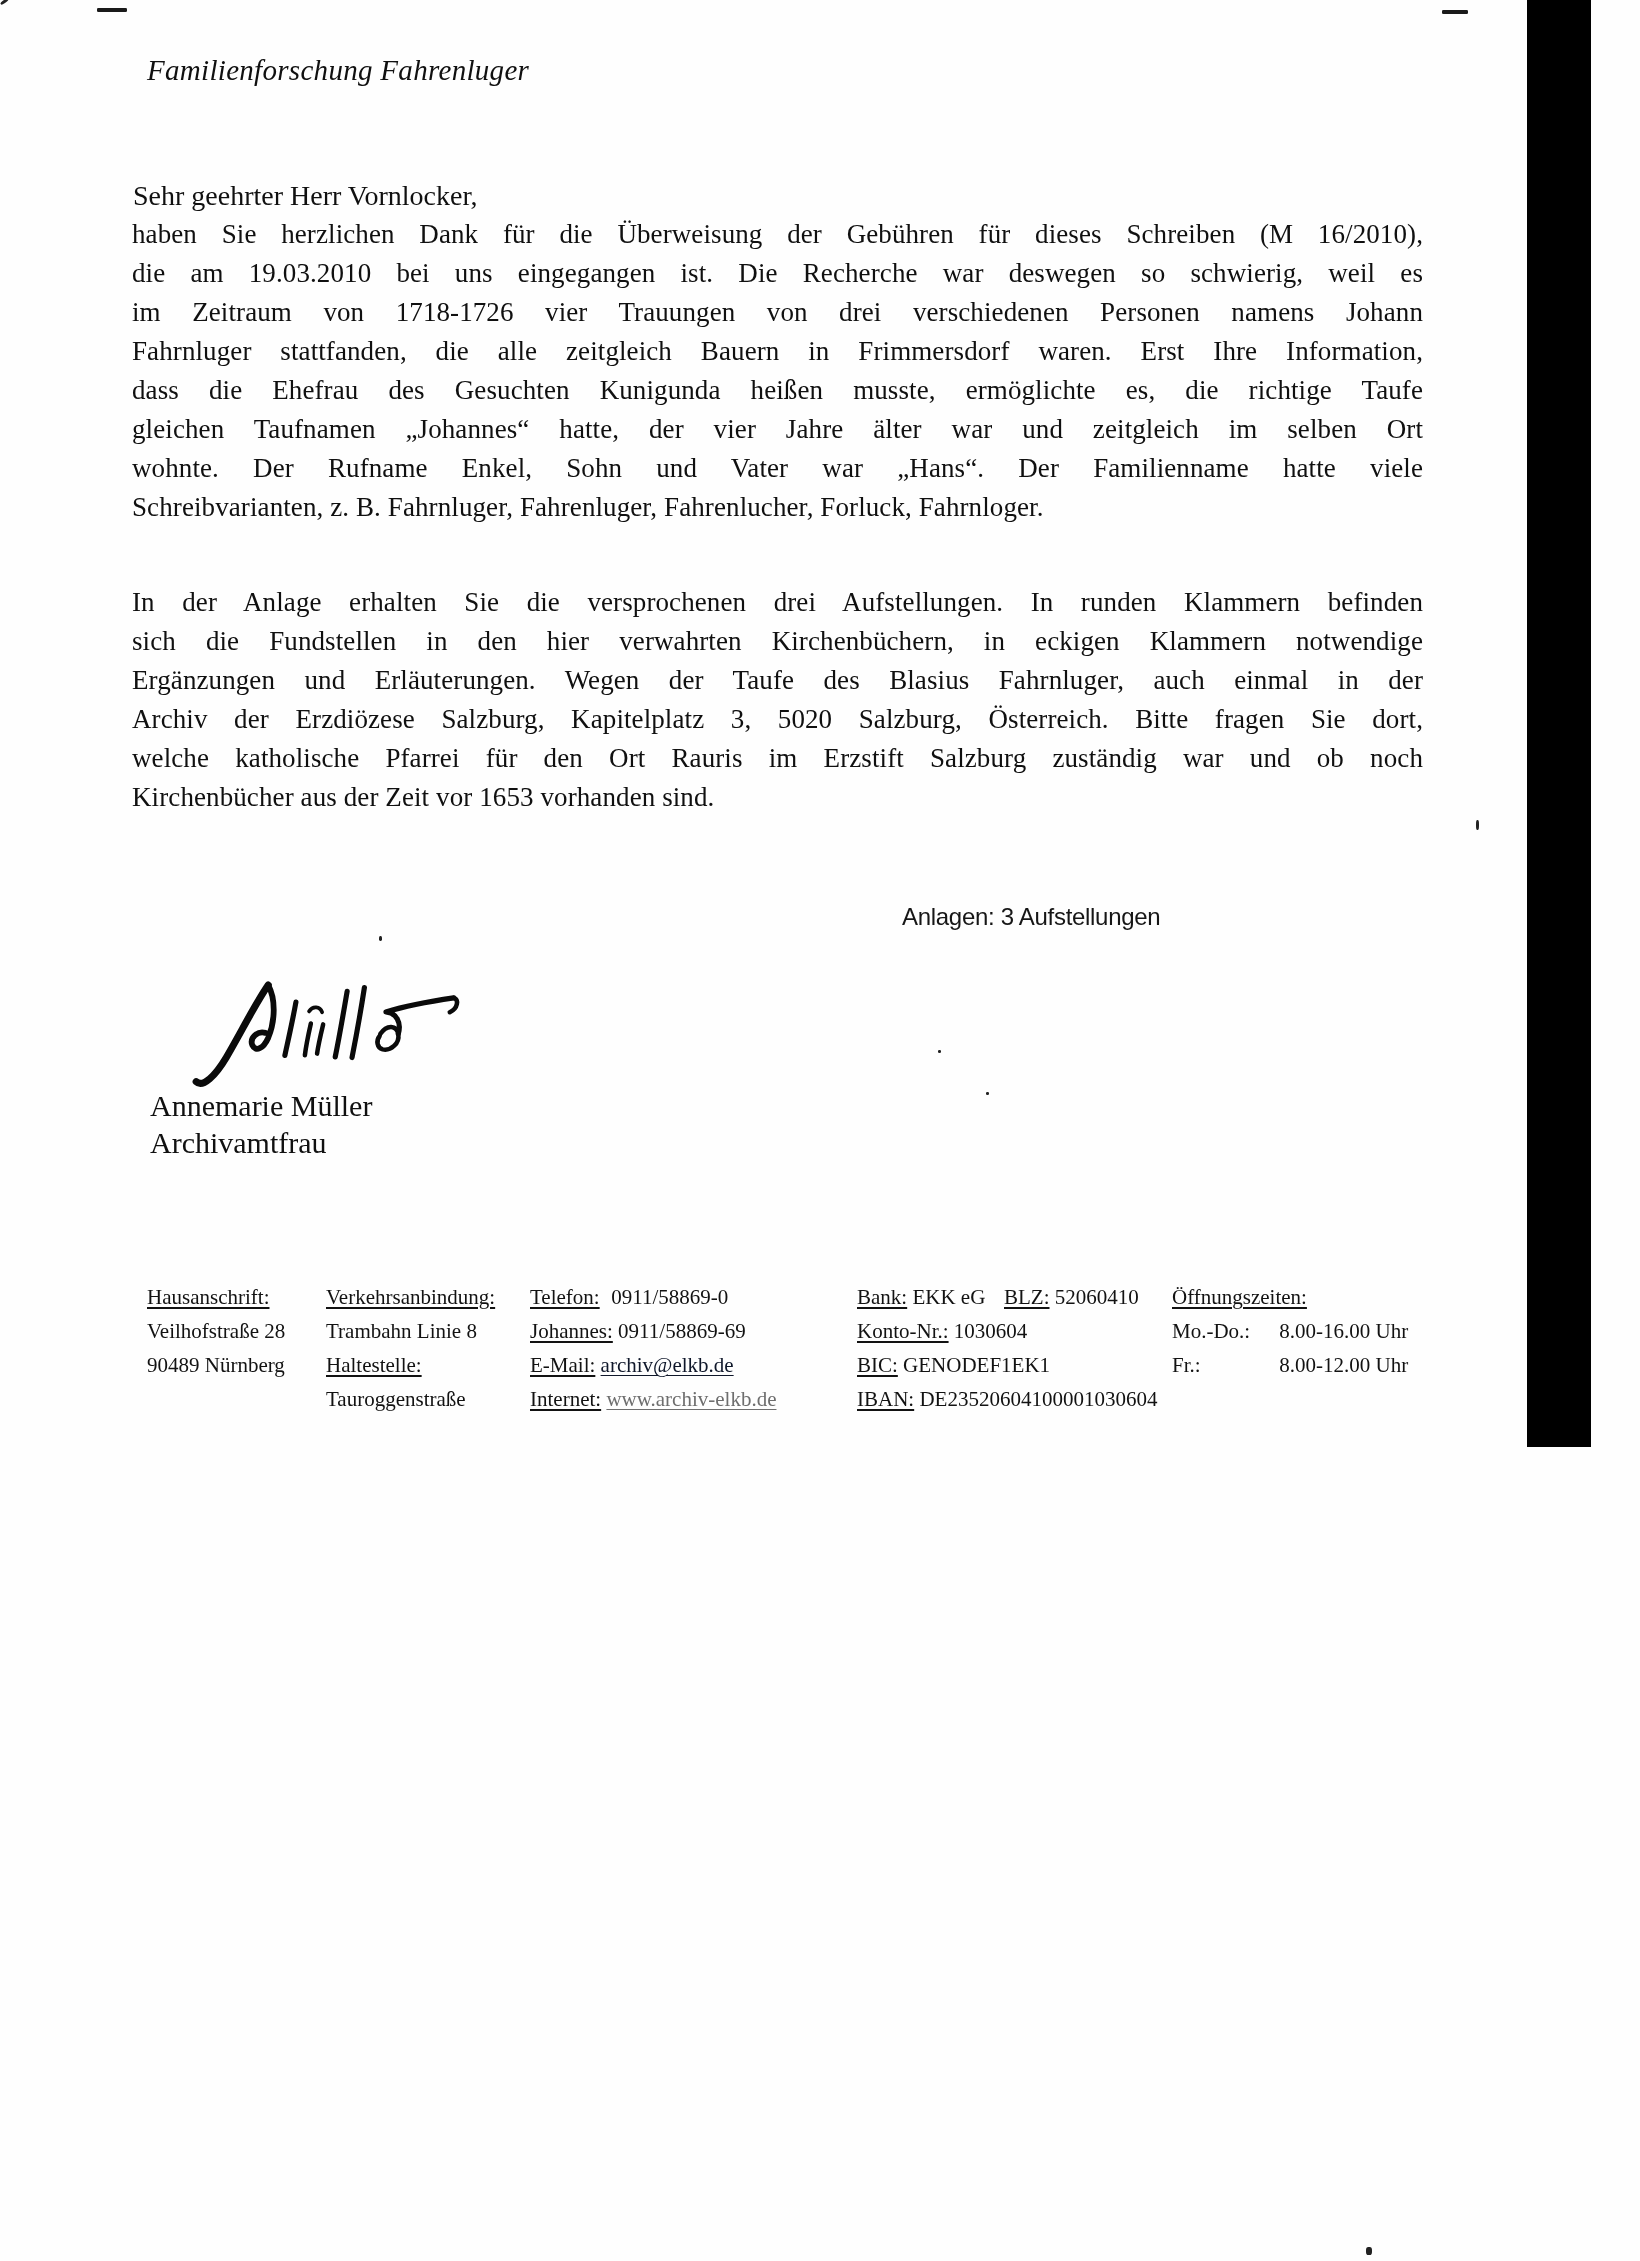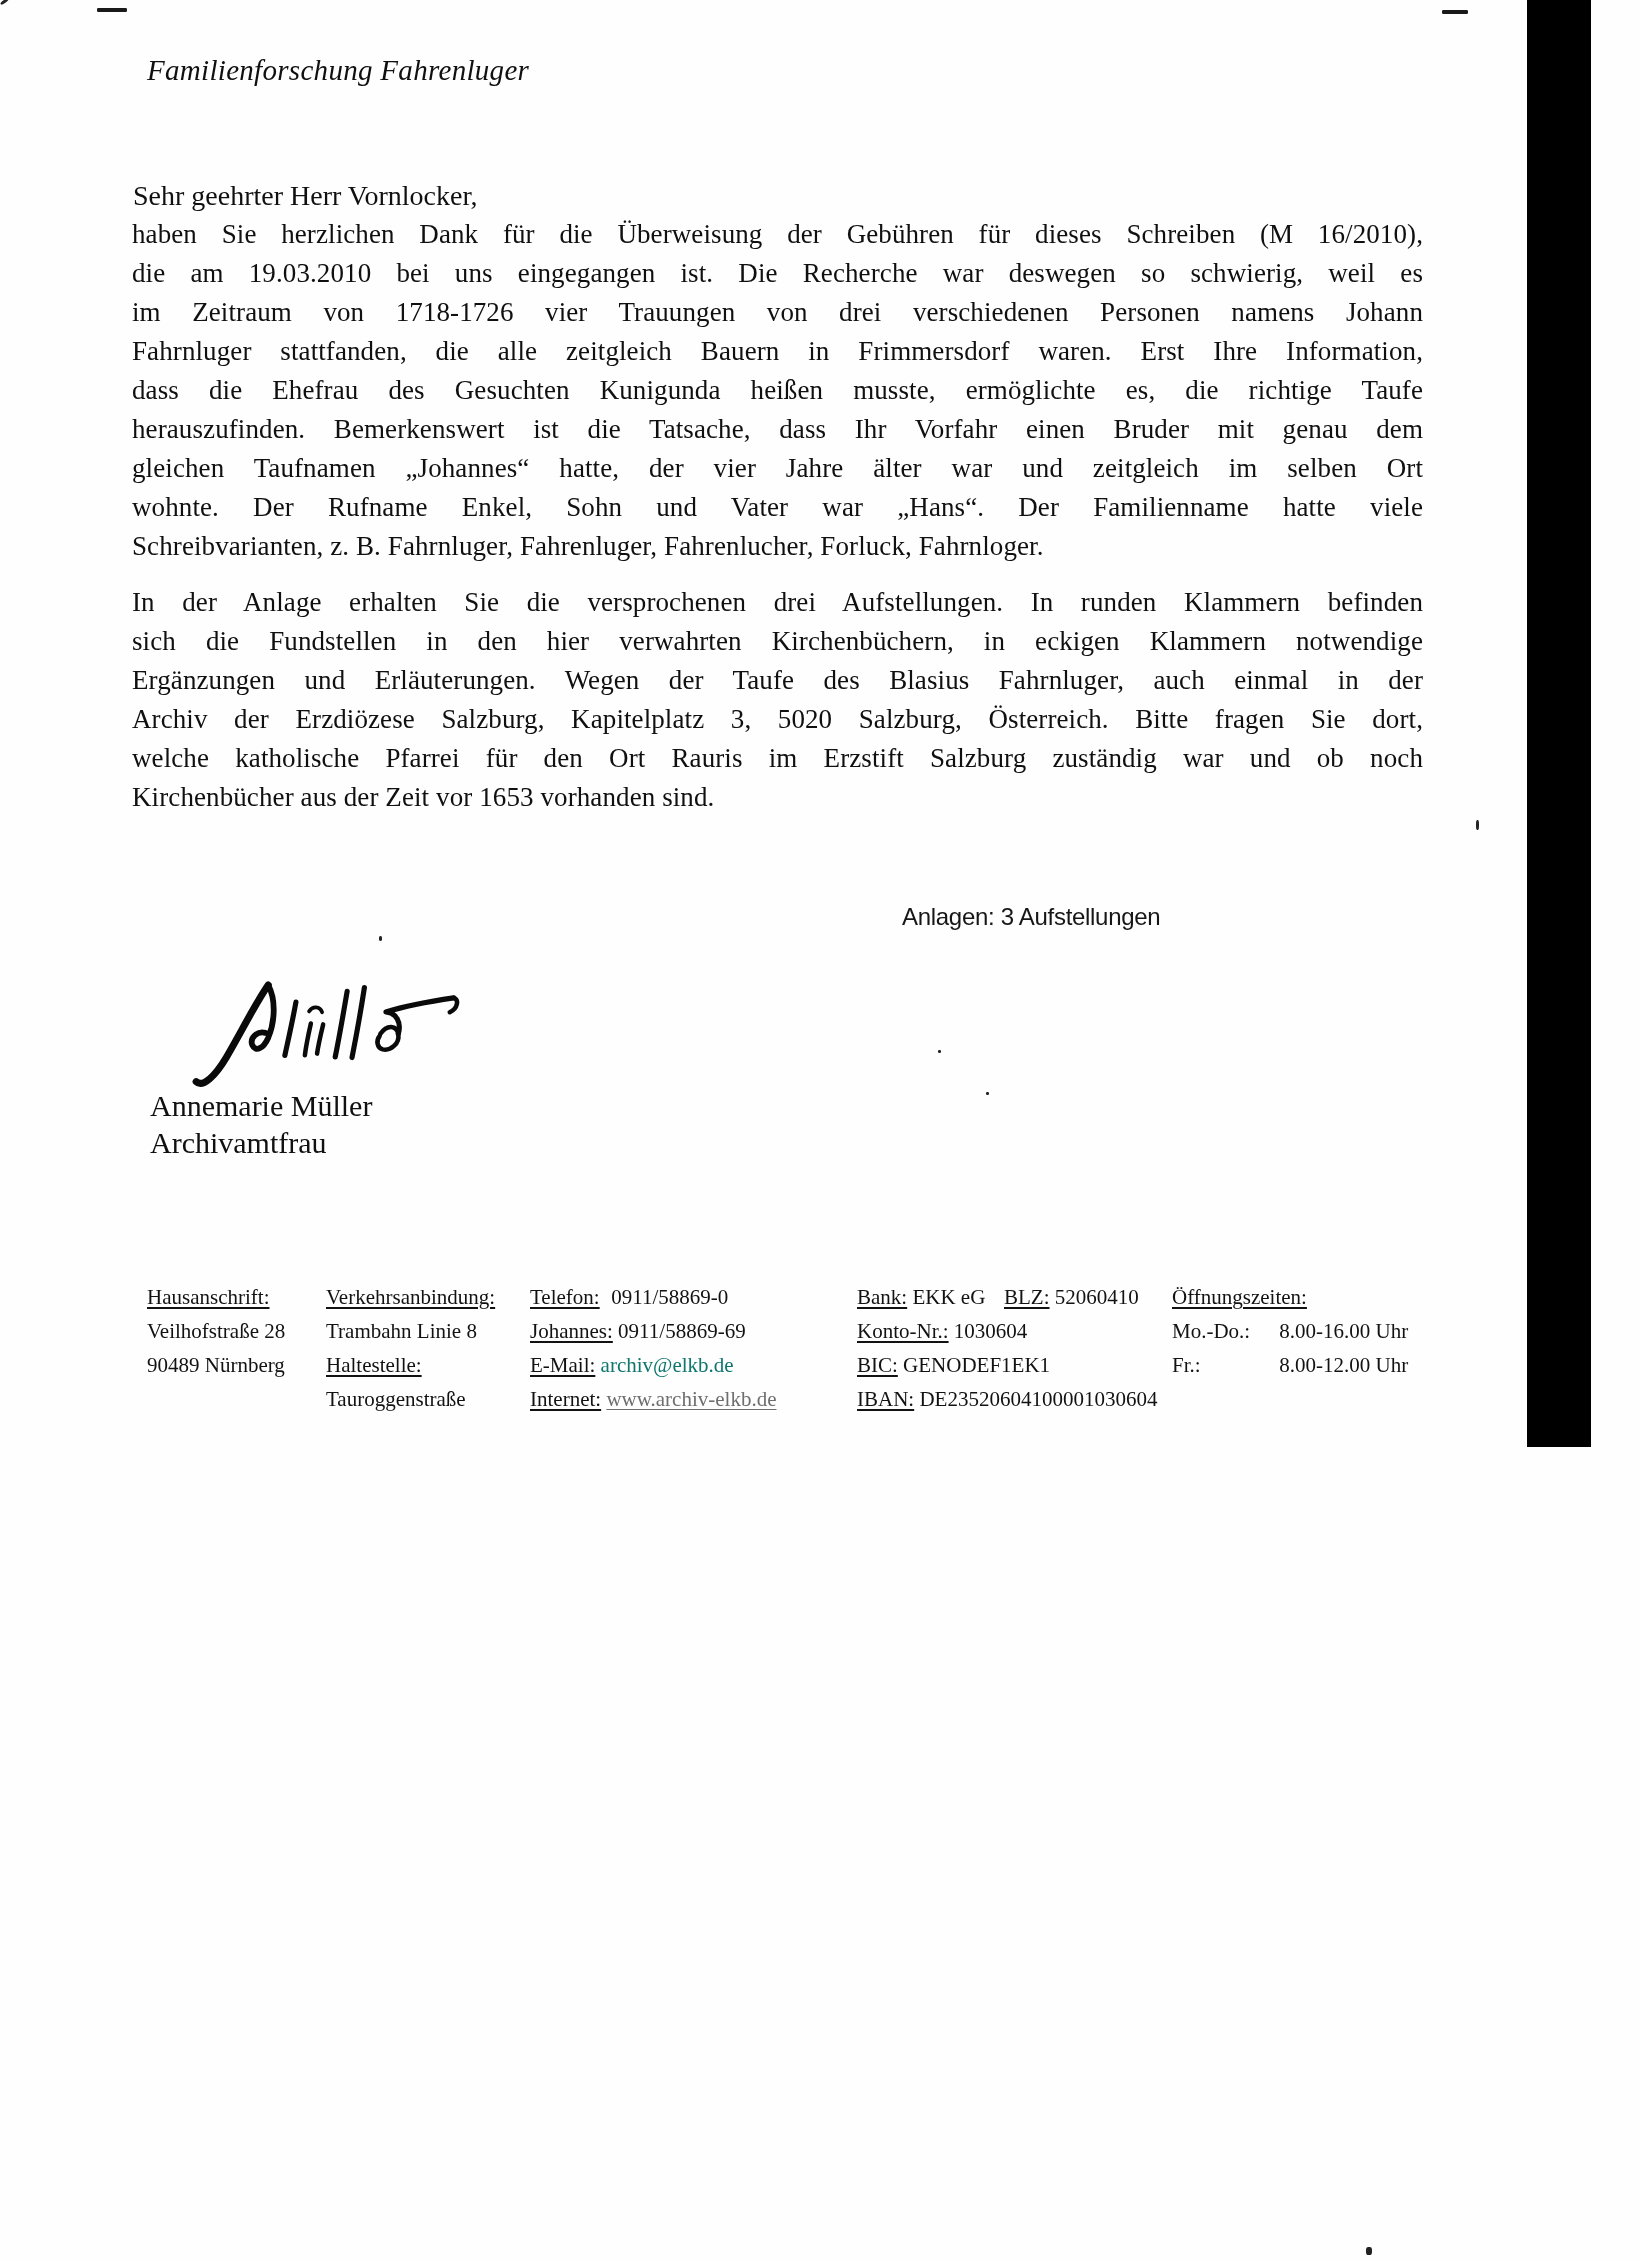"herauszufinden. Bemerkenswert ist die" div.line { html: <div>herauszufinden. Bemerkenswert ist die Tatsache, dass Ihr Vorfahr einen Bruder mit genau dem</div> -> none }
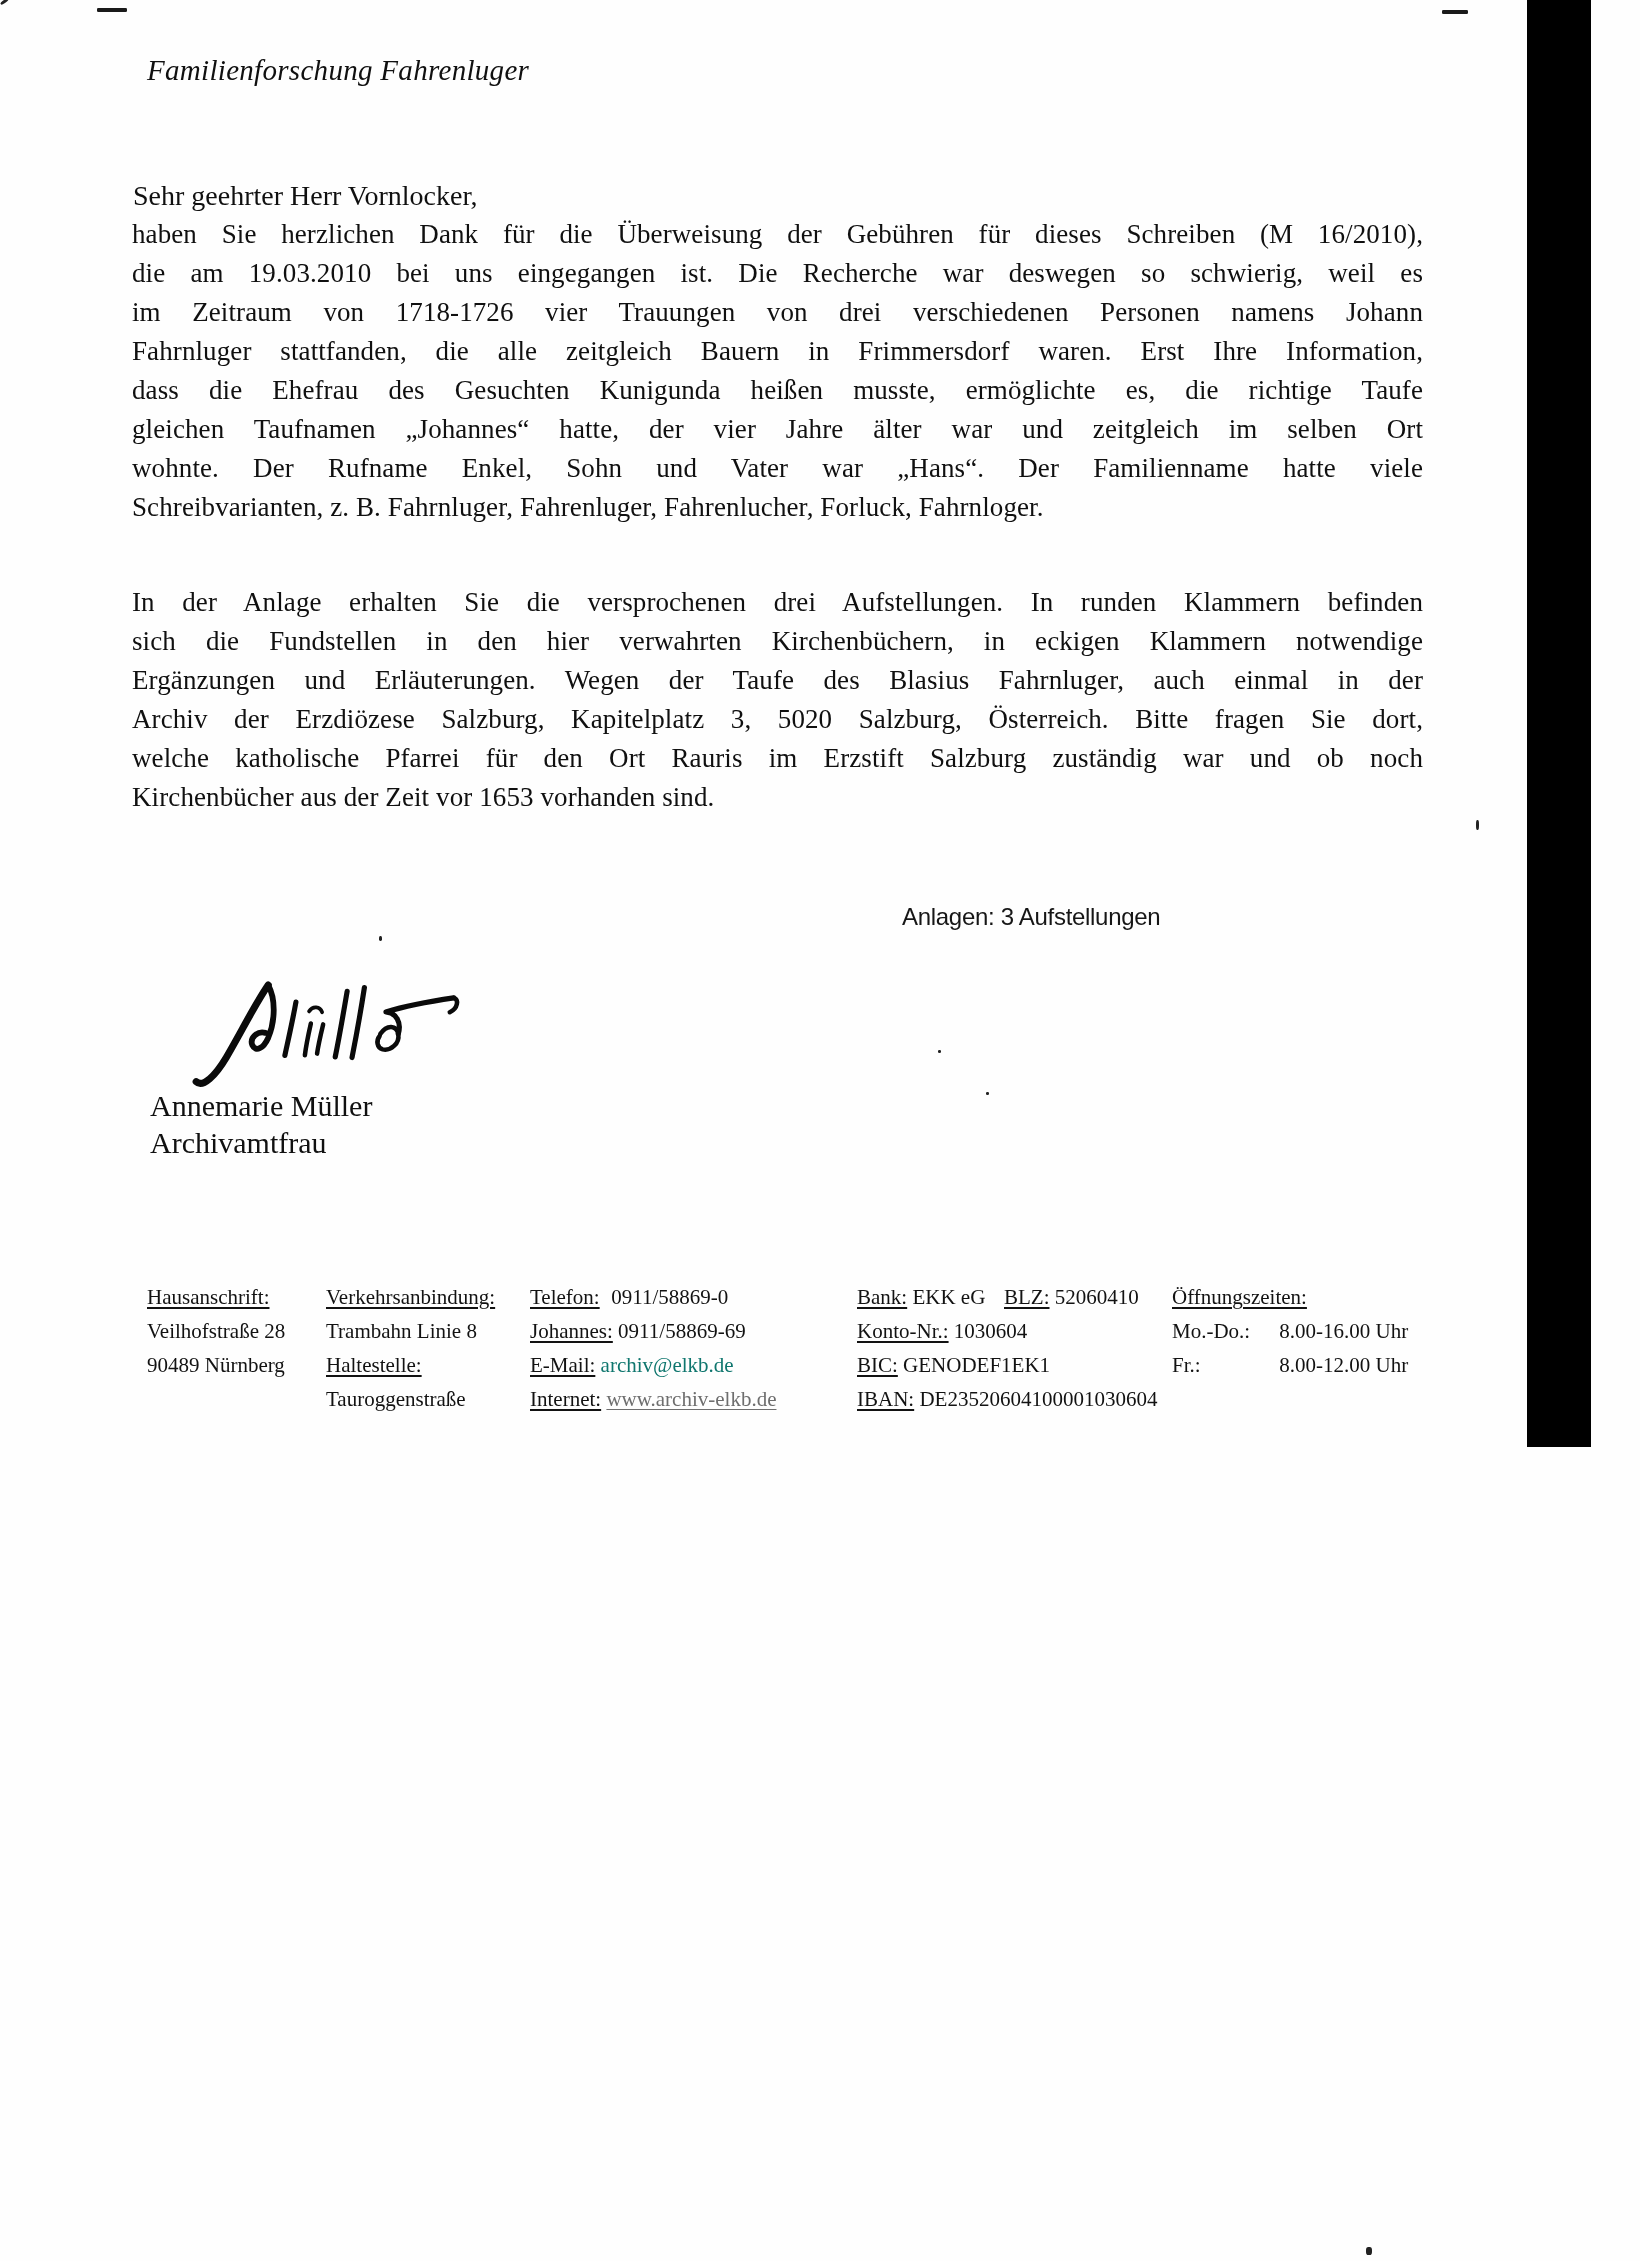"archiv@elkb.de" .maillink { color: #0f766e -> #0f172a; text-decoration: none -> underline }
